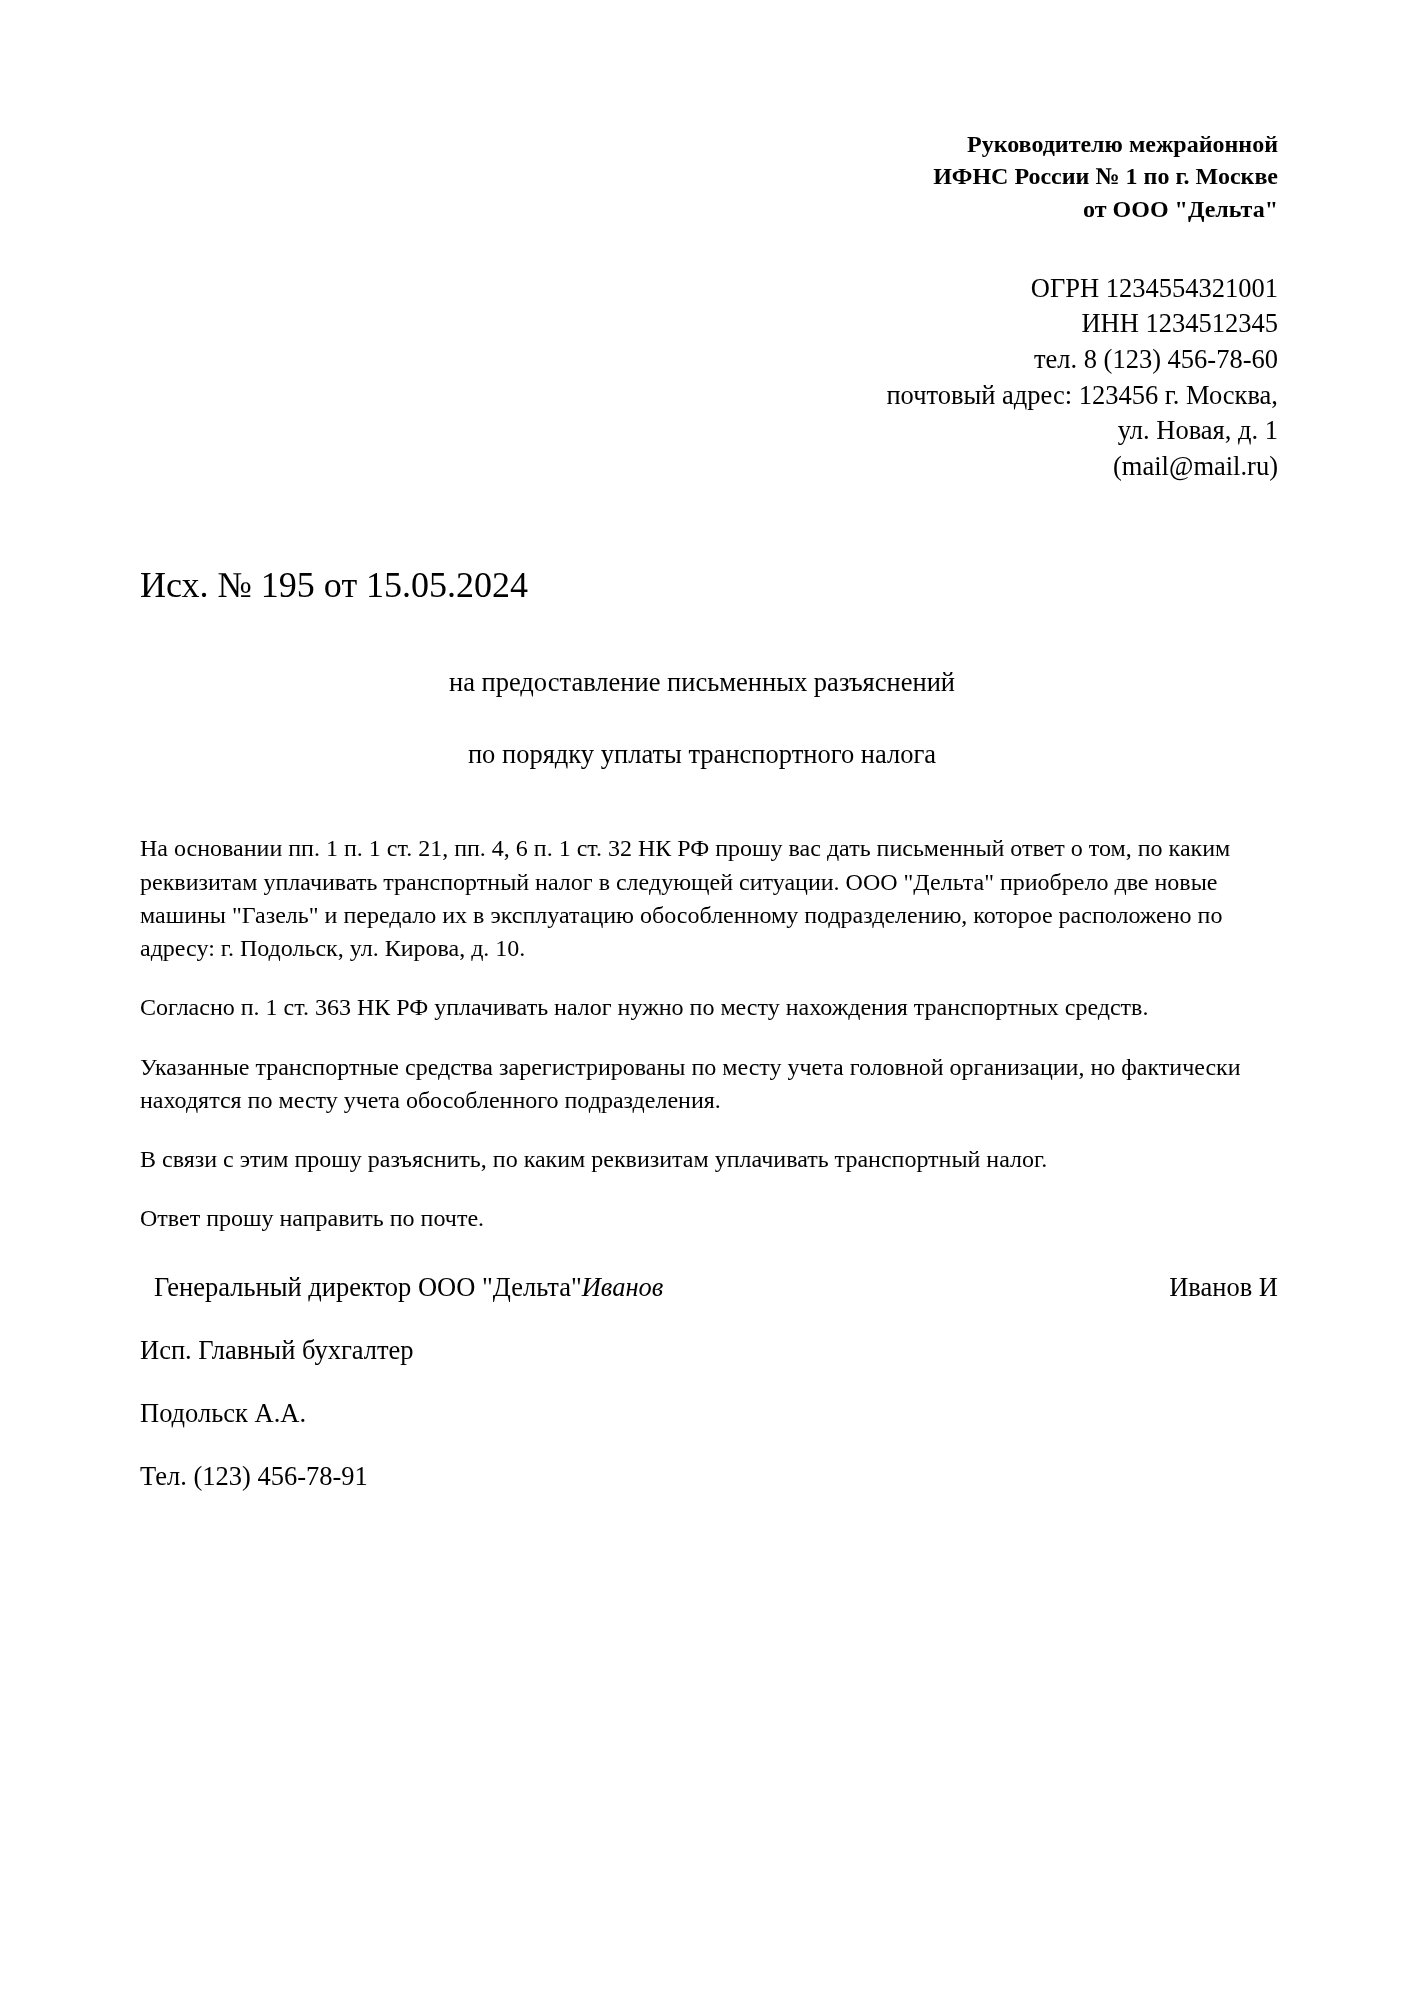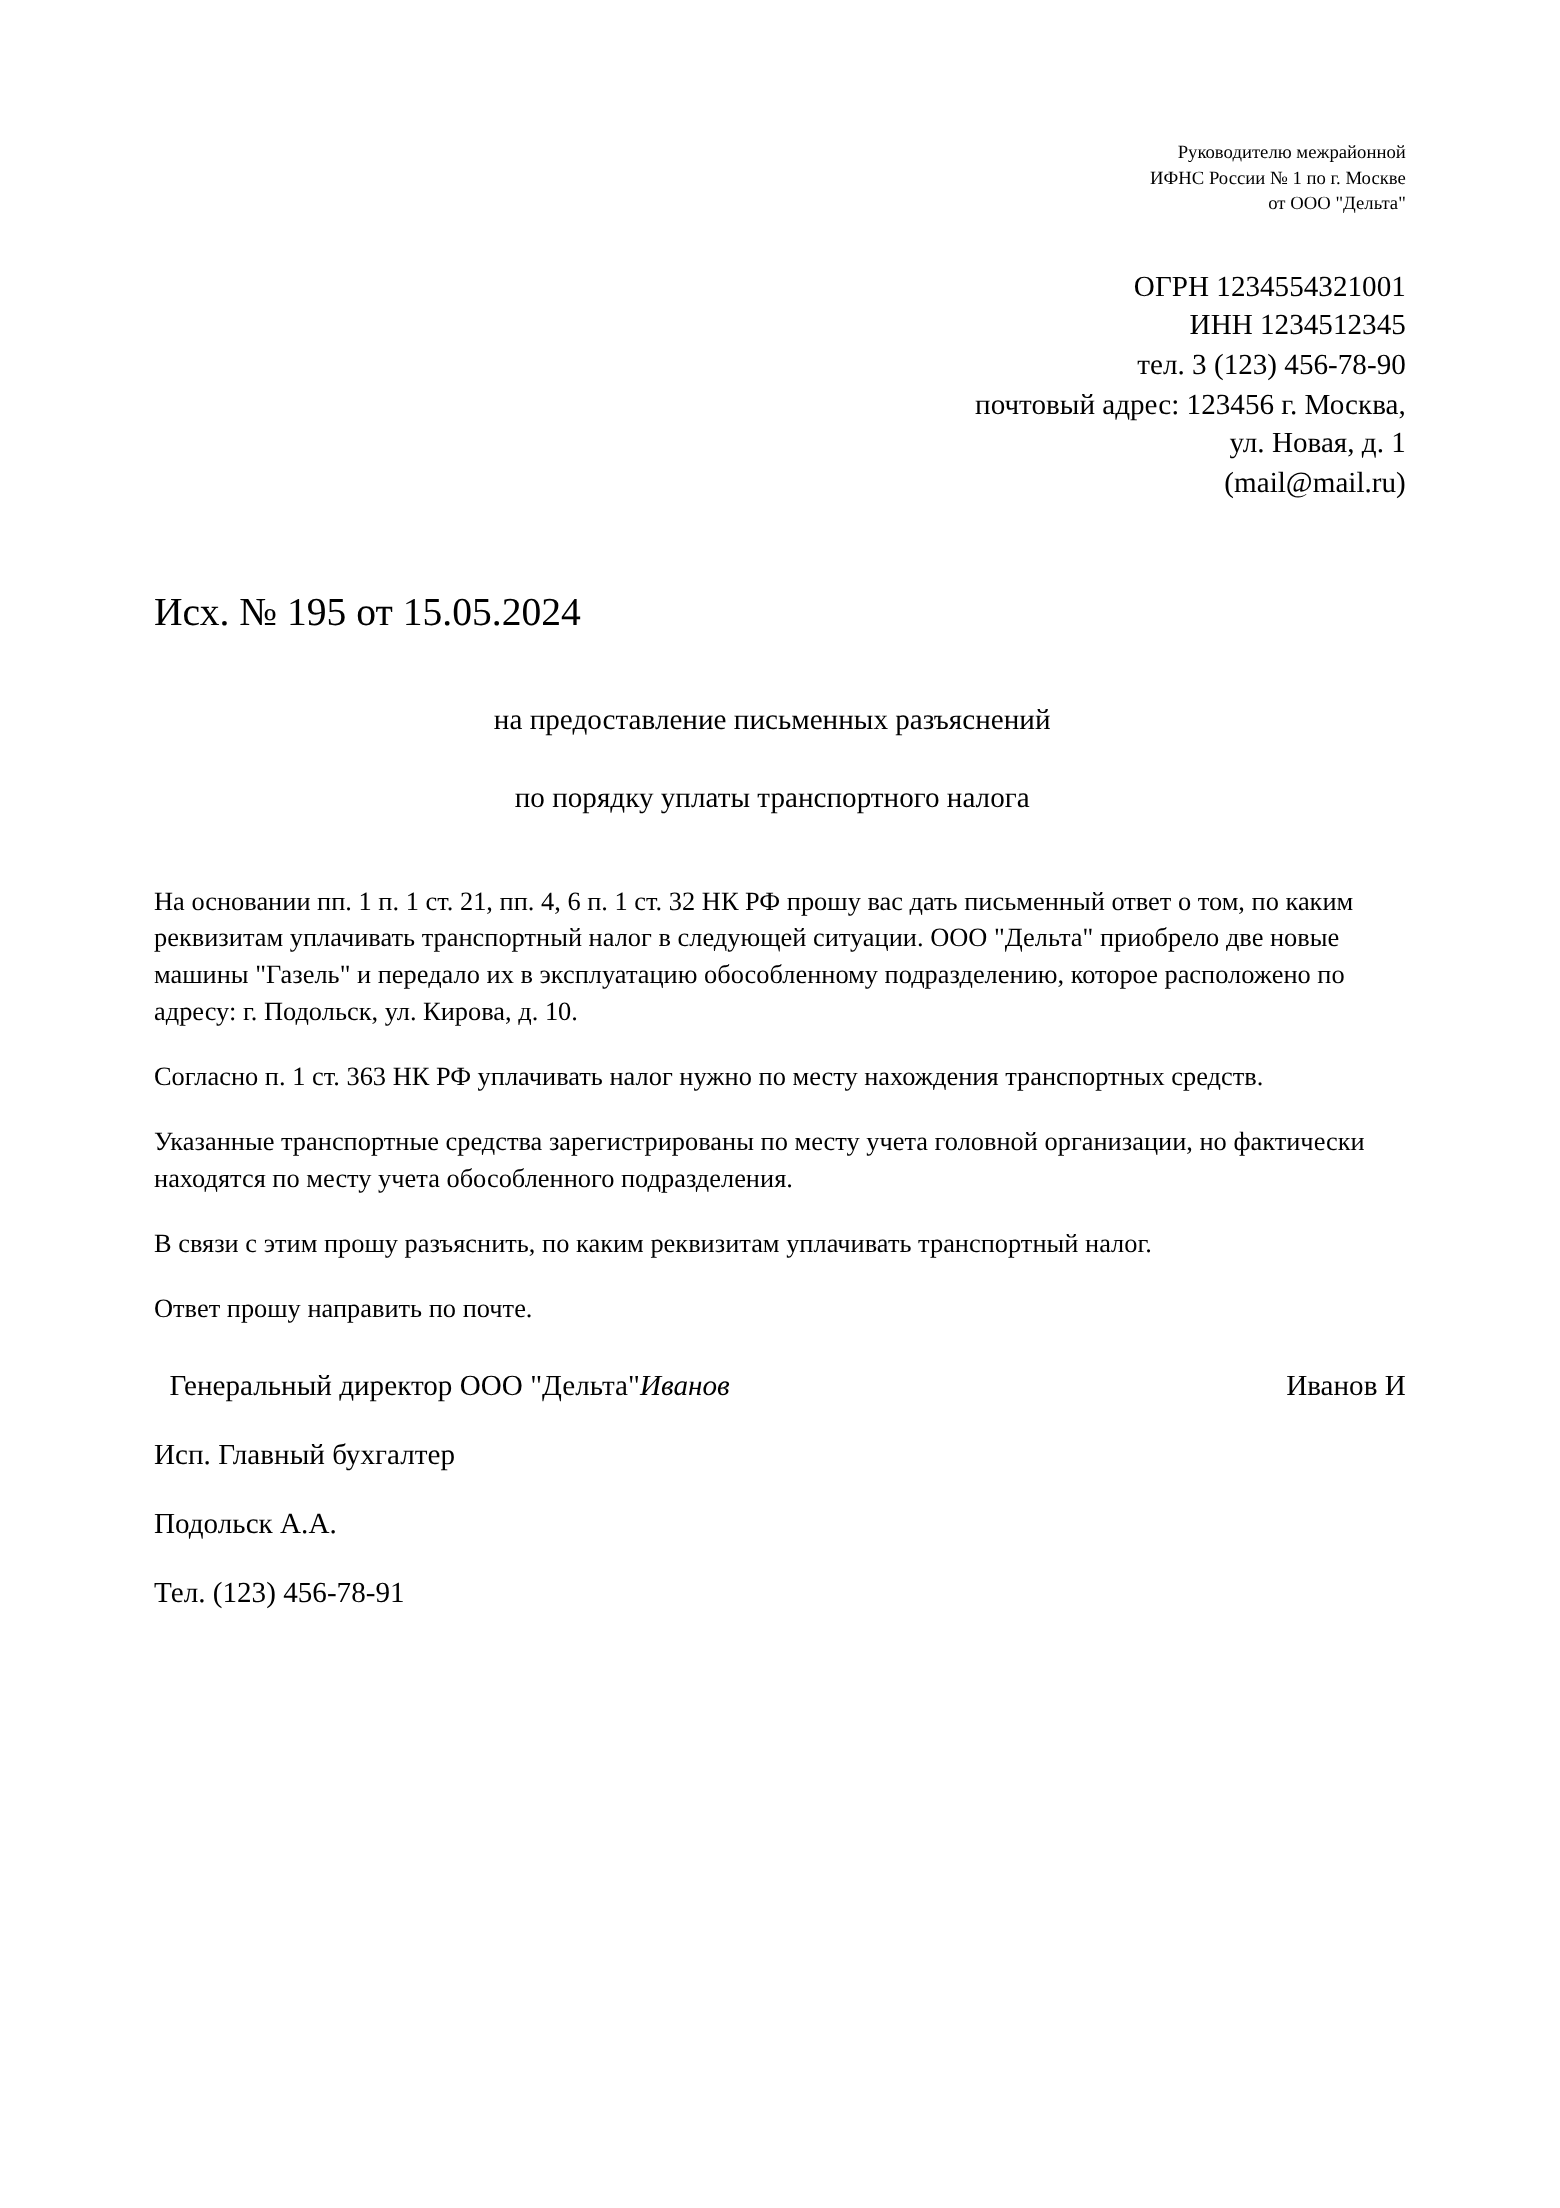"Руководителю межрайонной" .addressee-block { font-size: 17px -> 24px; font-weight: none -> bold }
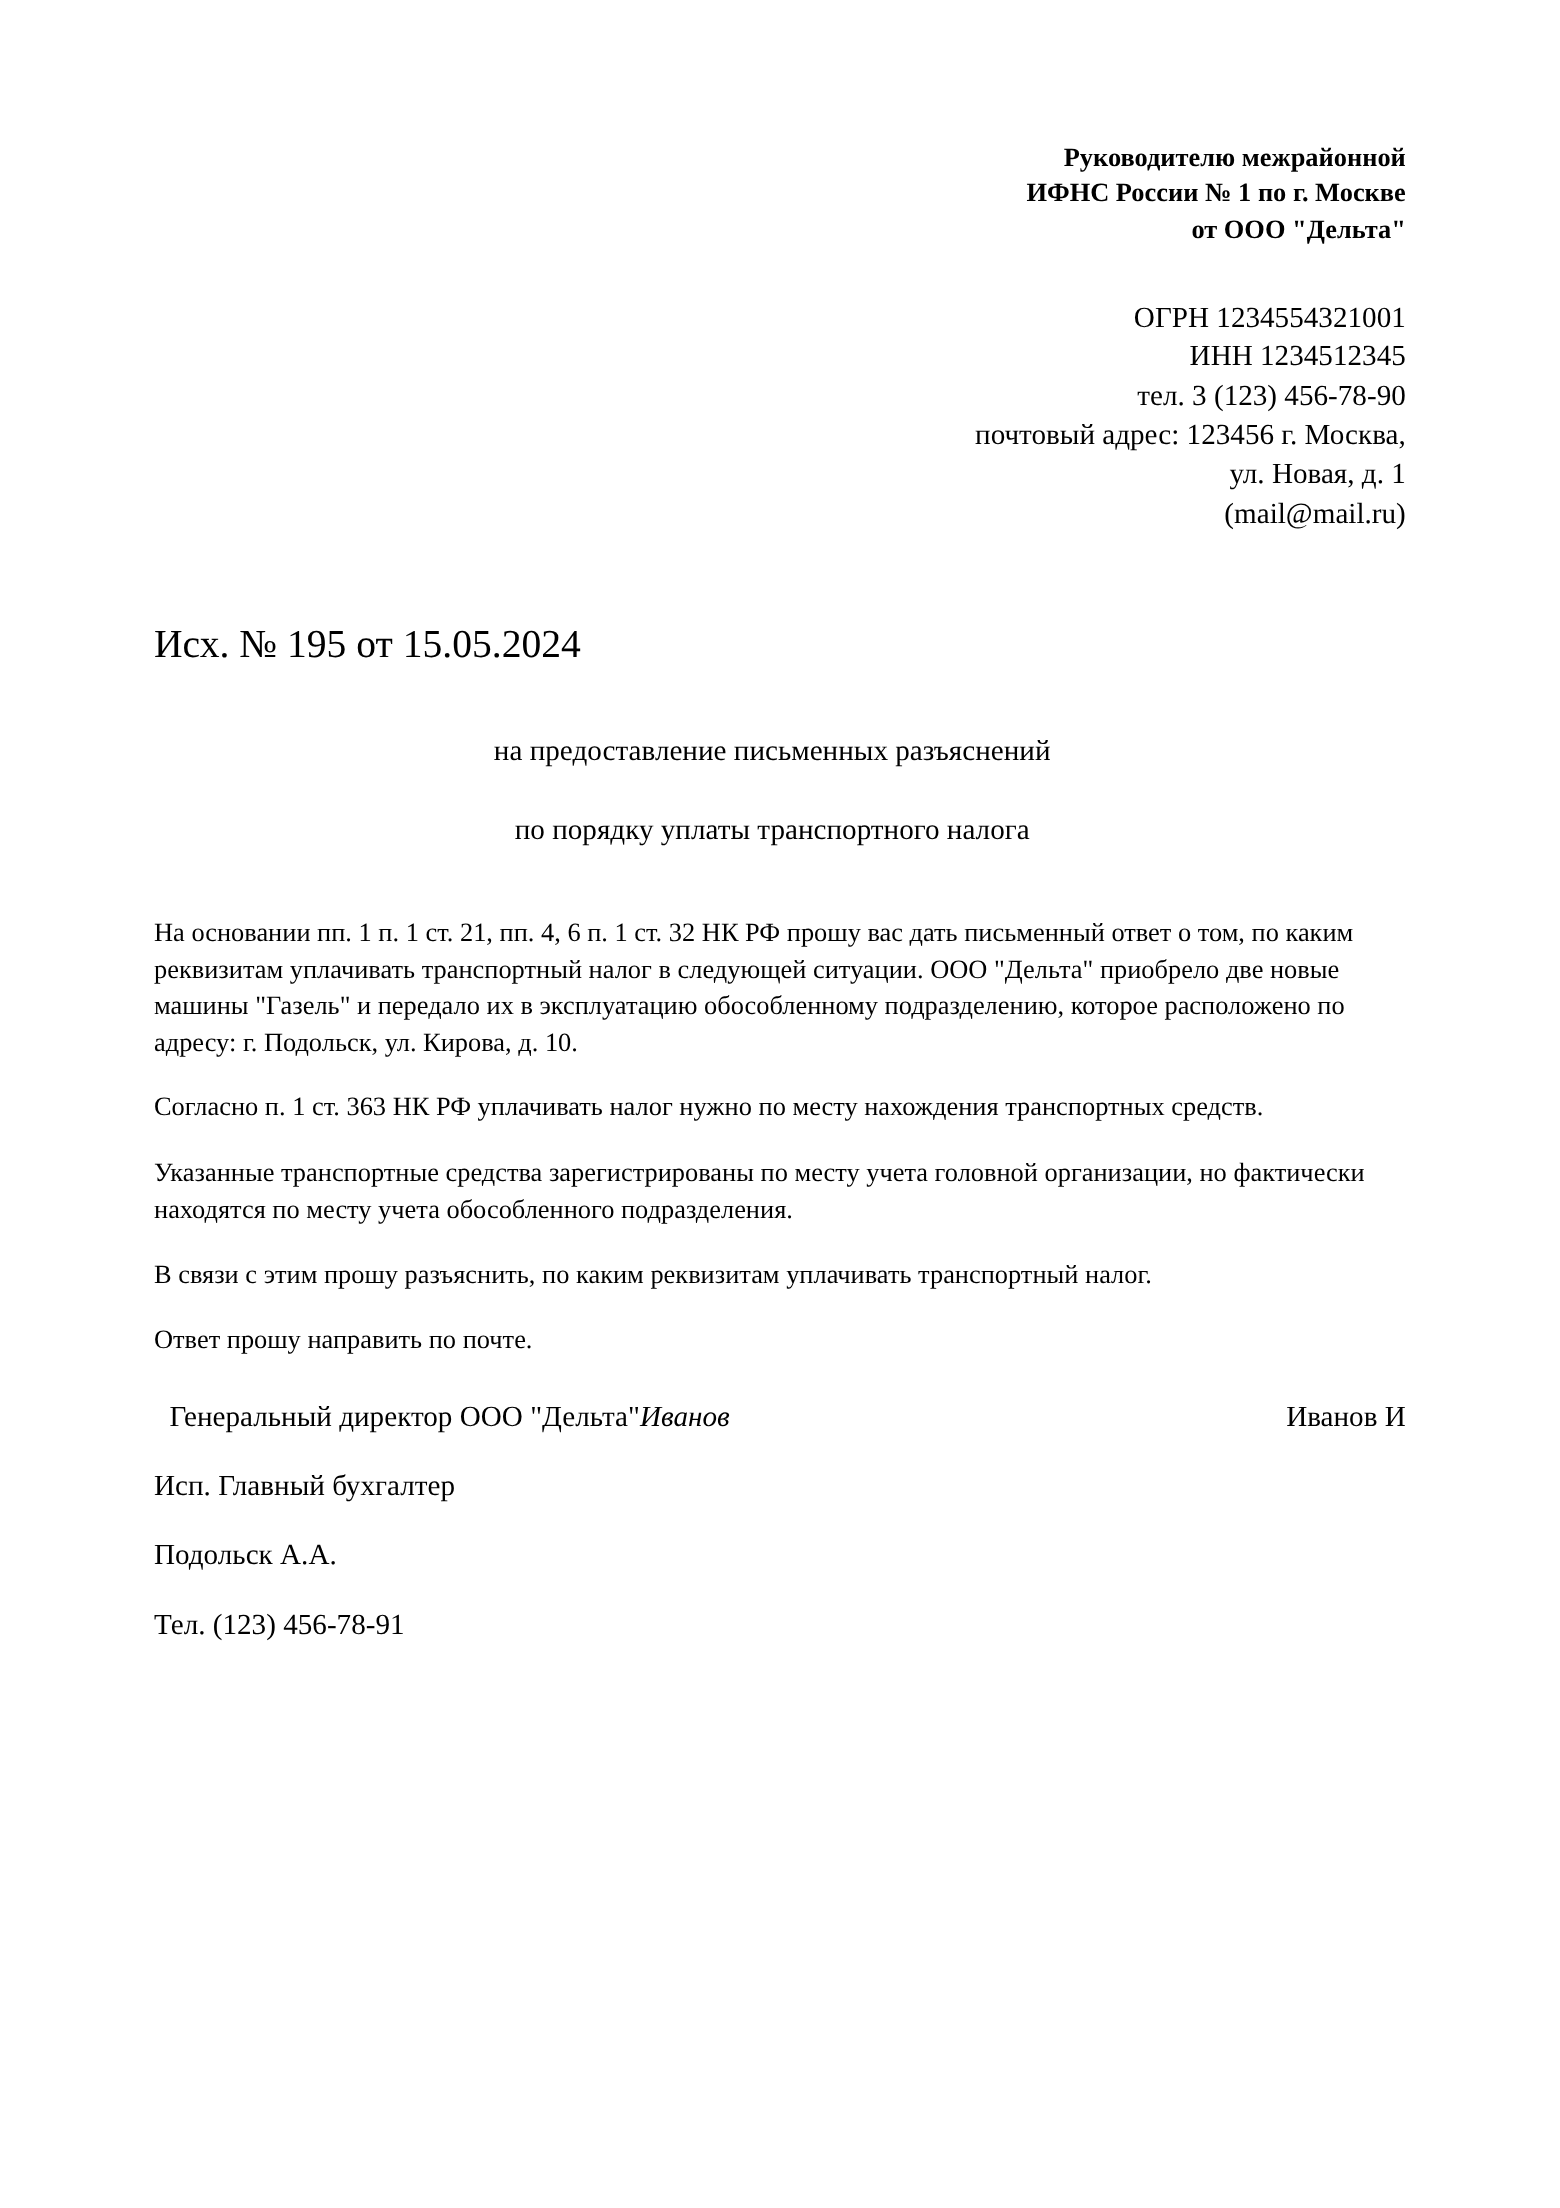"тел. 3 (123) 456-78-90" div.line { text: 3 (123) 456-78-90 -> 8 (123) 456-78-60 }
